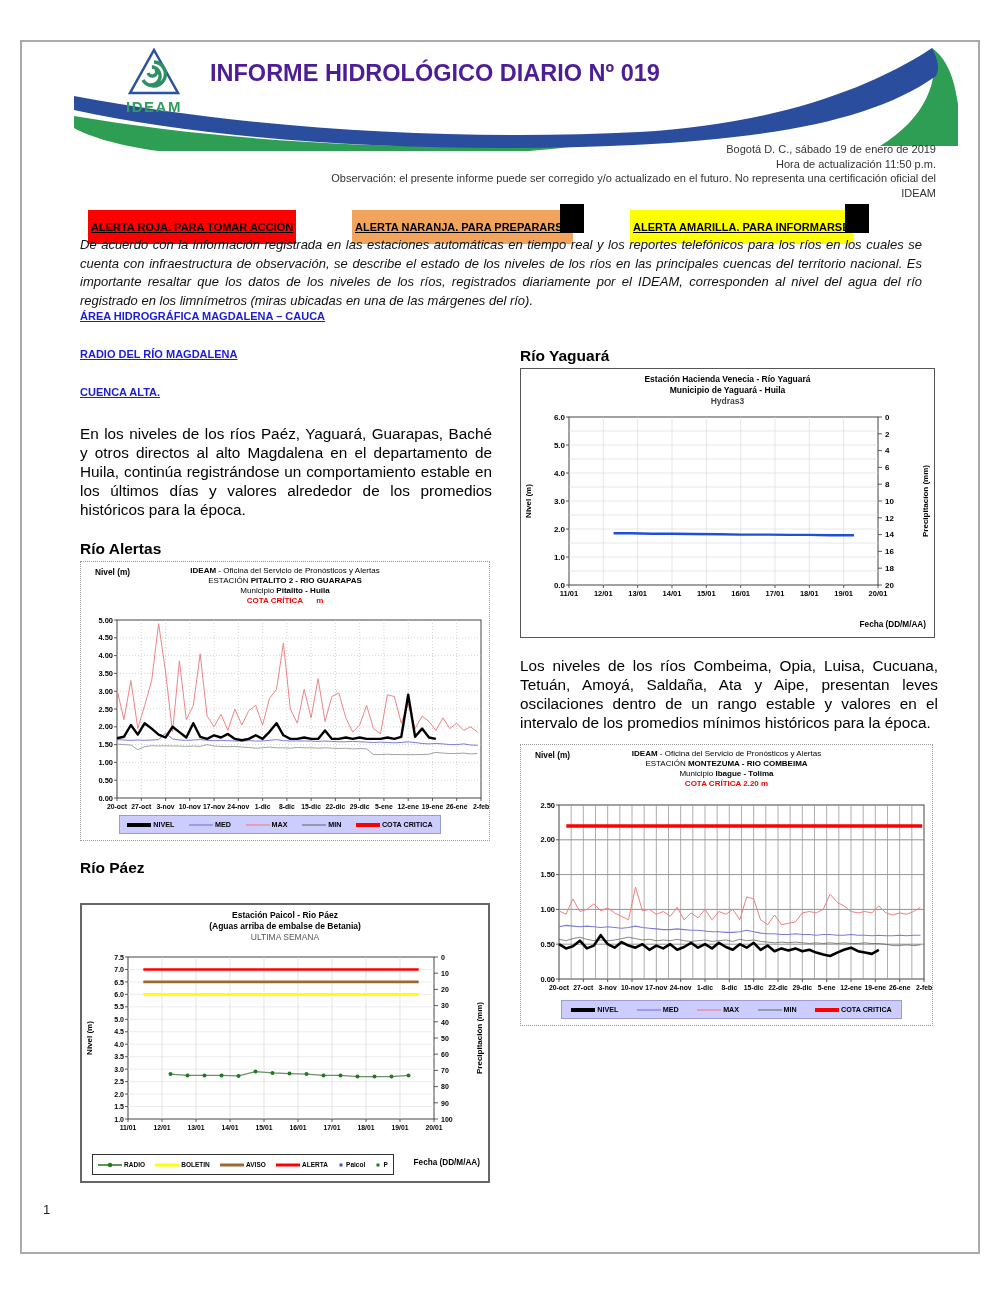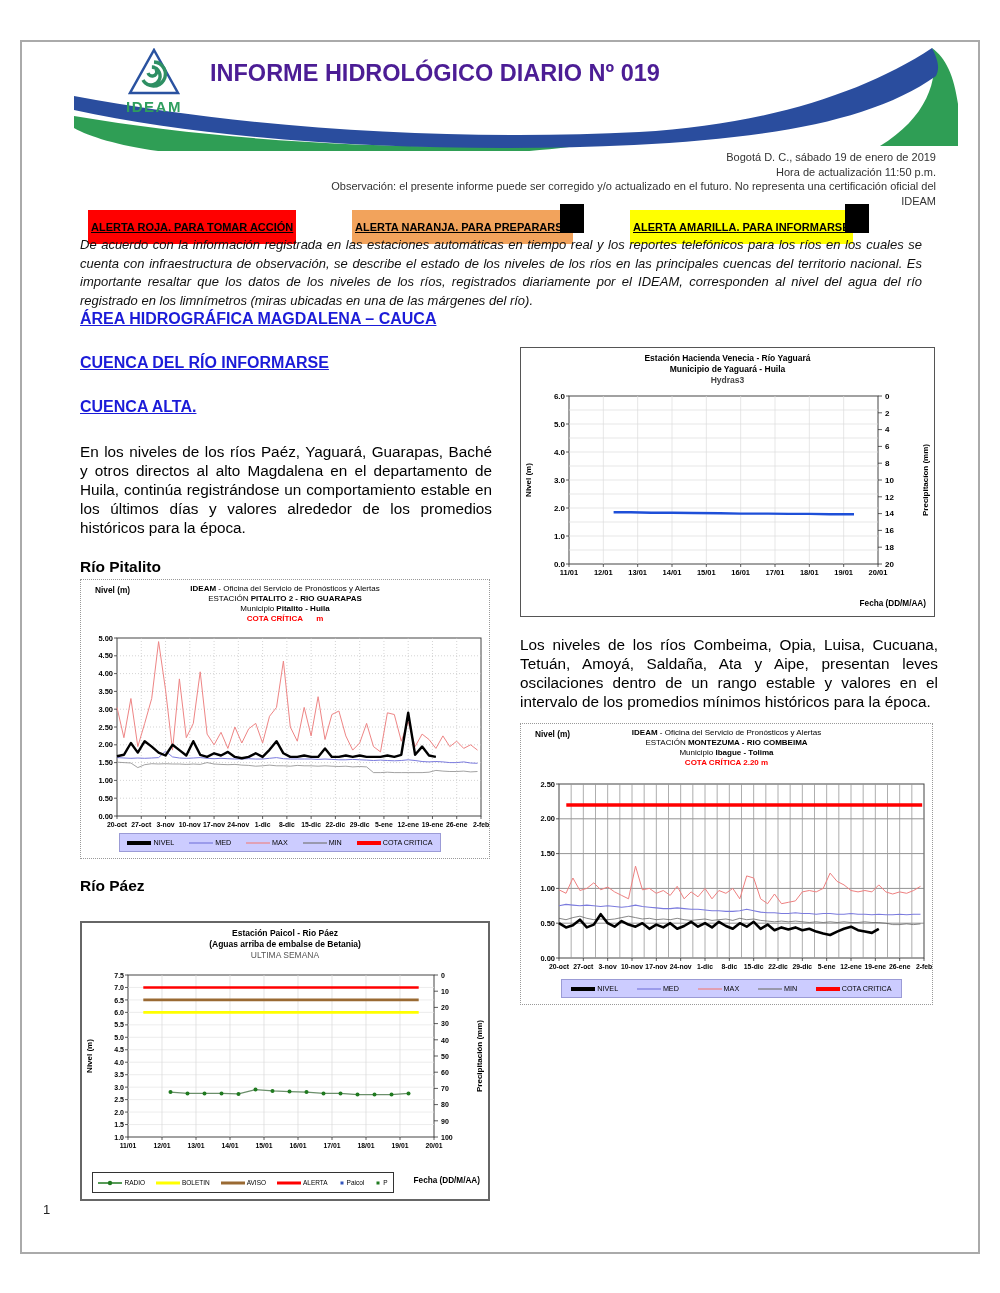"Bogotá D. C., sábado 19" .dateblock { margin-top: 8px -> none }
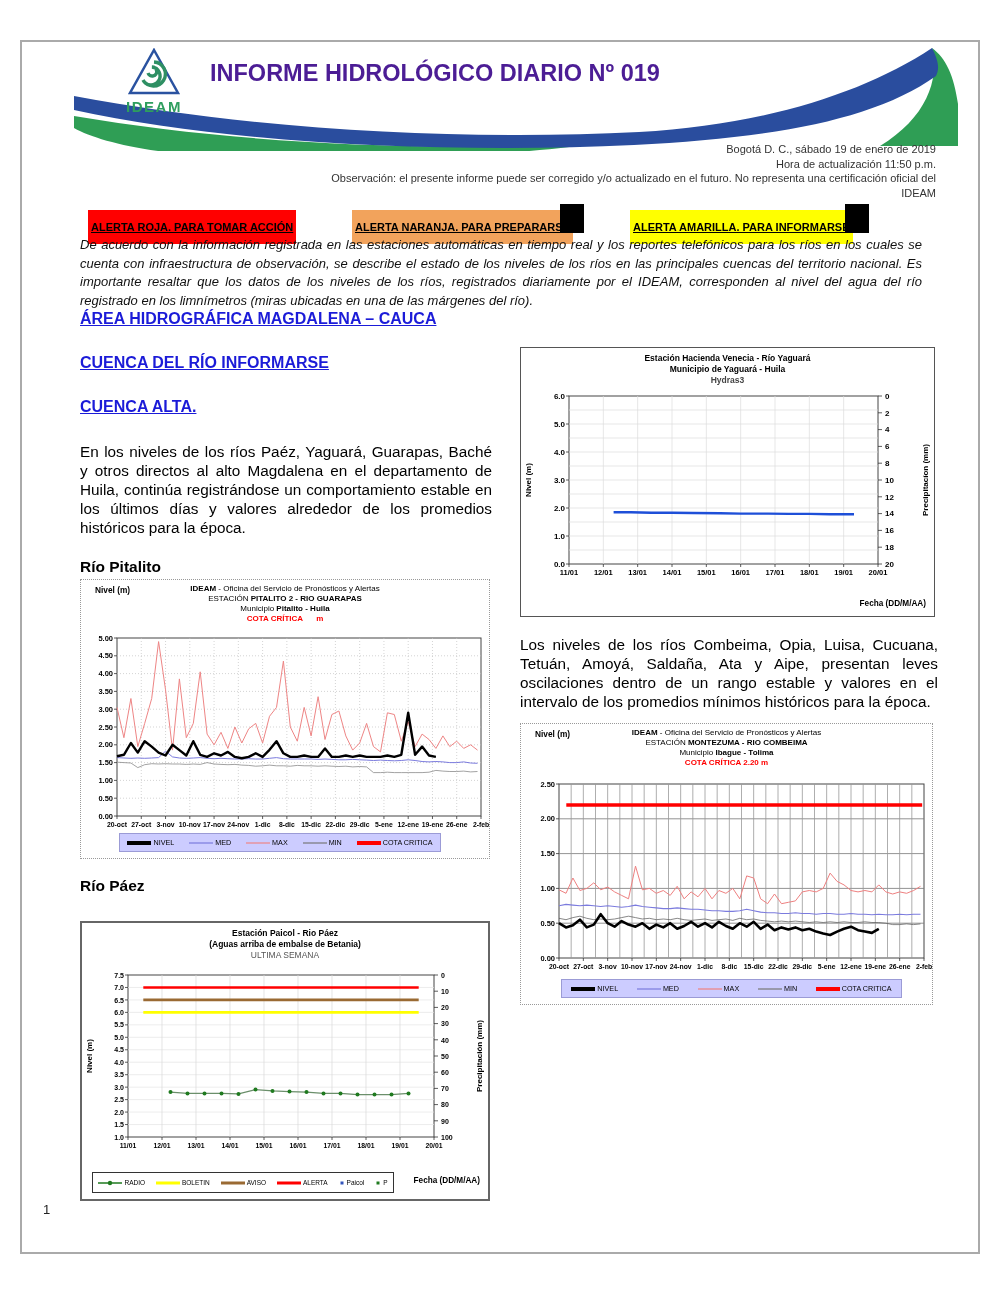"ÁREA HIDROGRÁFICA MAGDALENA – CAUCA" h2 { font-size: 16px -> 11px }
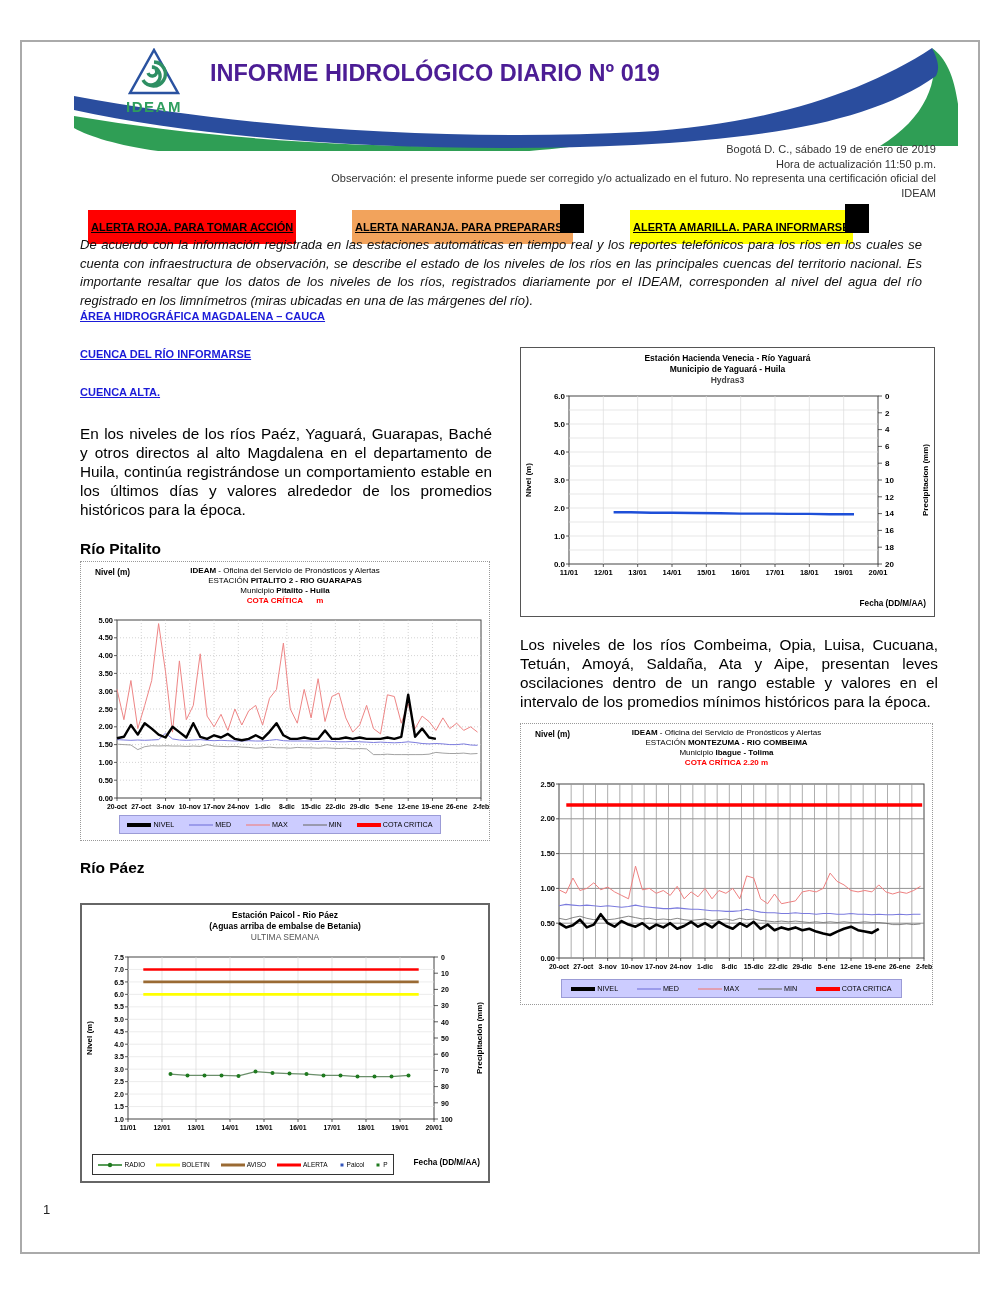"CUENCA DEL RÍO INFORMARSE" h2 { text: CUENCA DEL RÍO INFORMARSE -> RADIO DEL RÍO MAGDALENA }
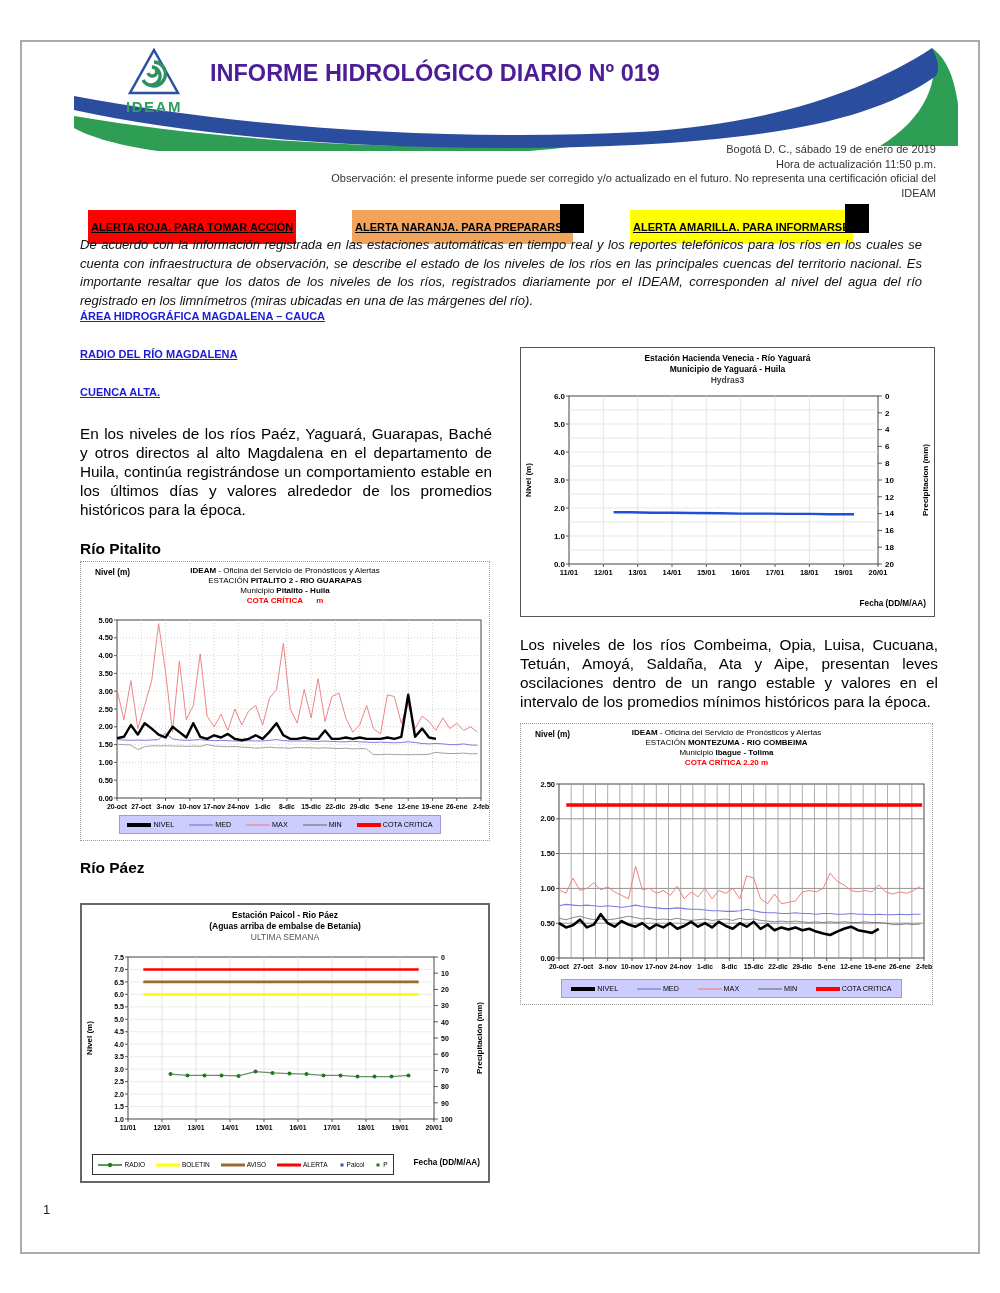"Río Yaguará" h3 { html: none -> <h3>Río Yaguará</h3> }
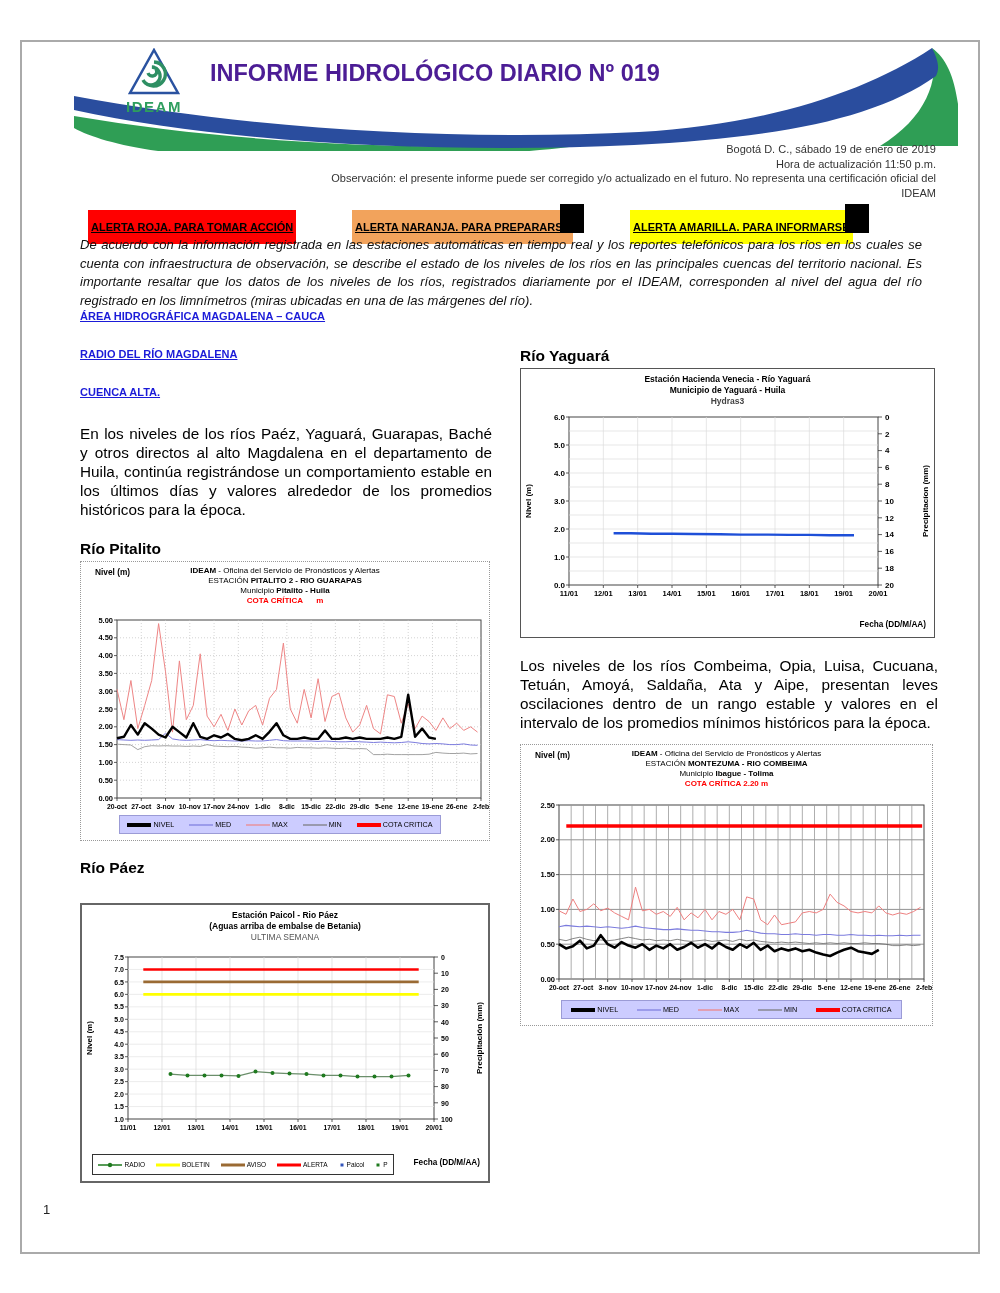"Río Pitalito" h3 { text: Pitalito -> Alertas }
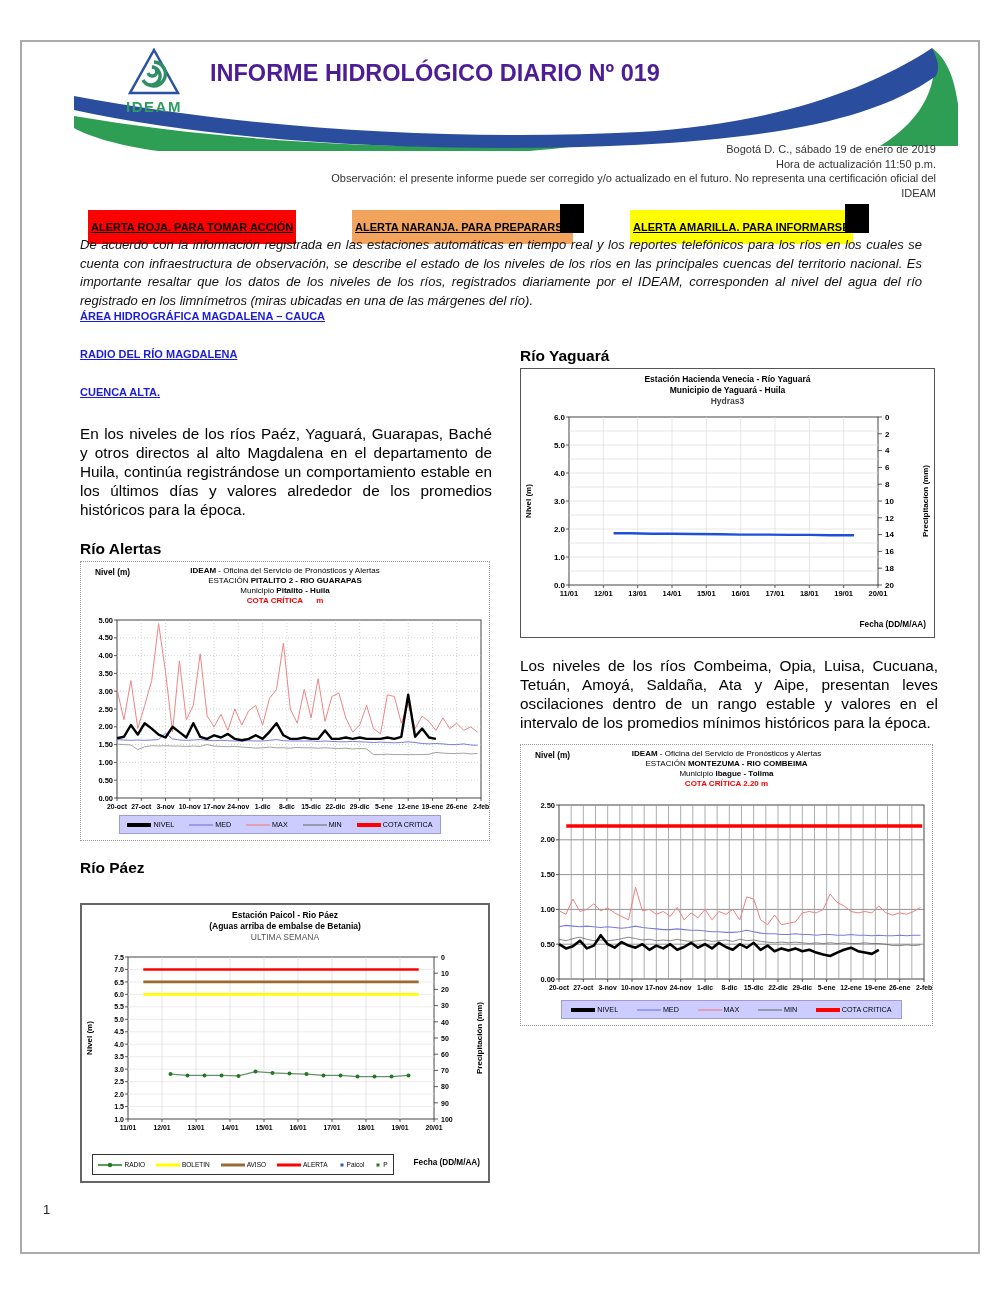"NIVEL" .legend { font-weight: normal -> bold }
